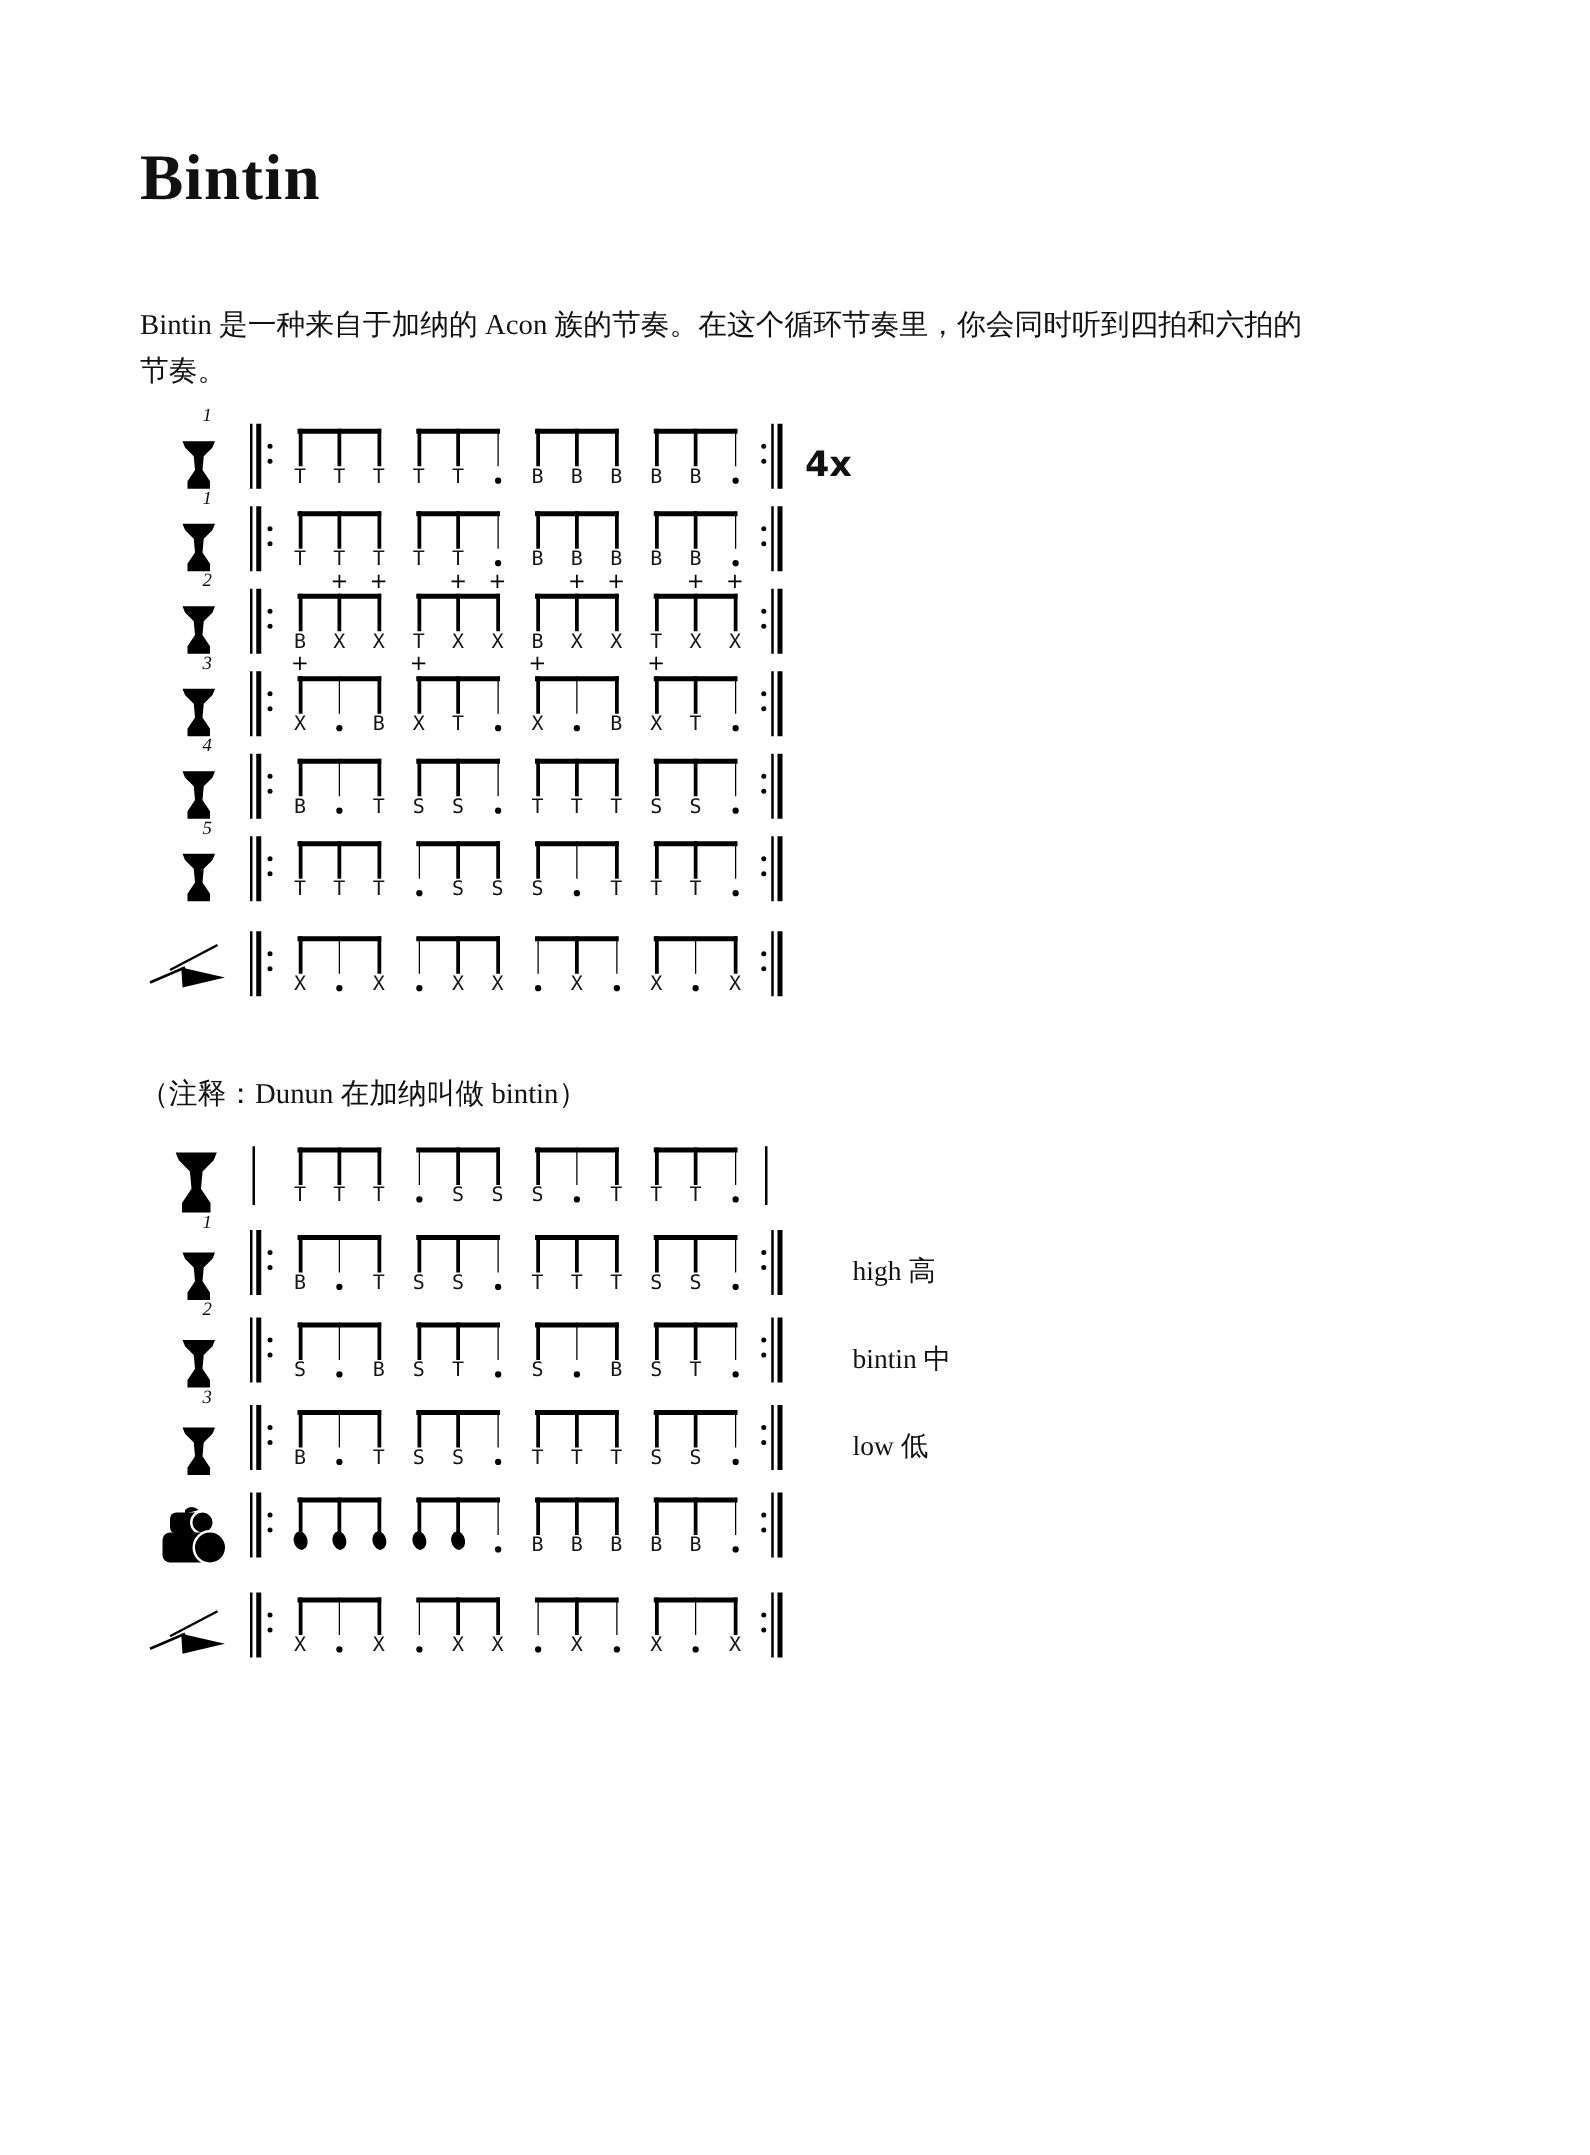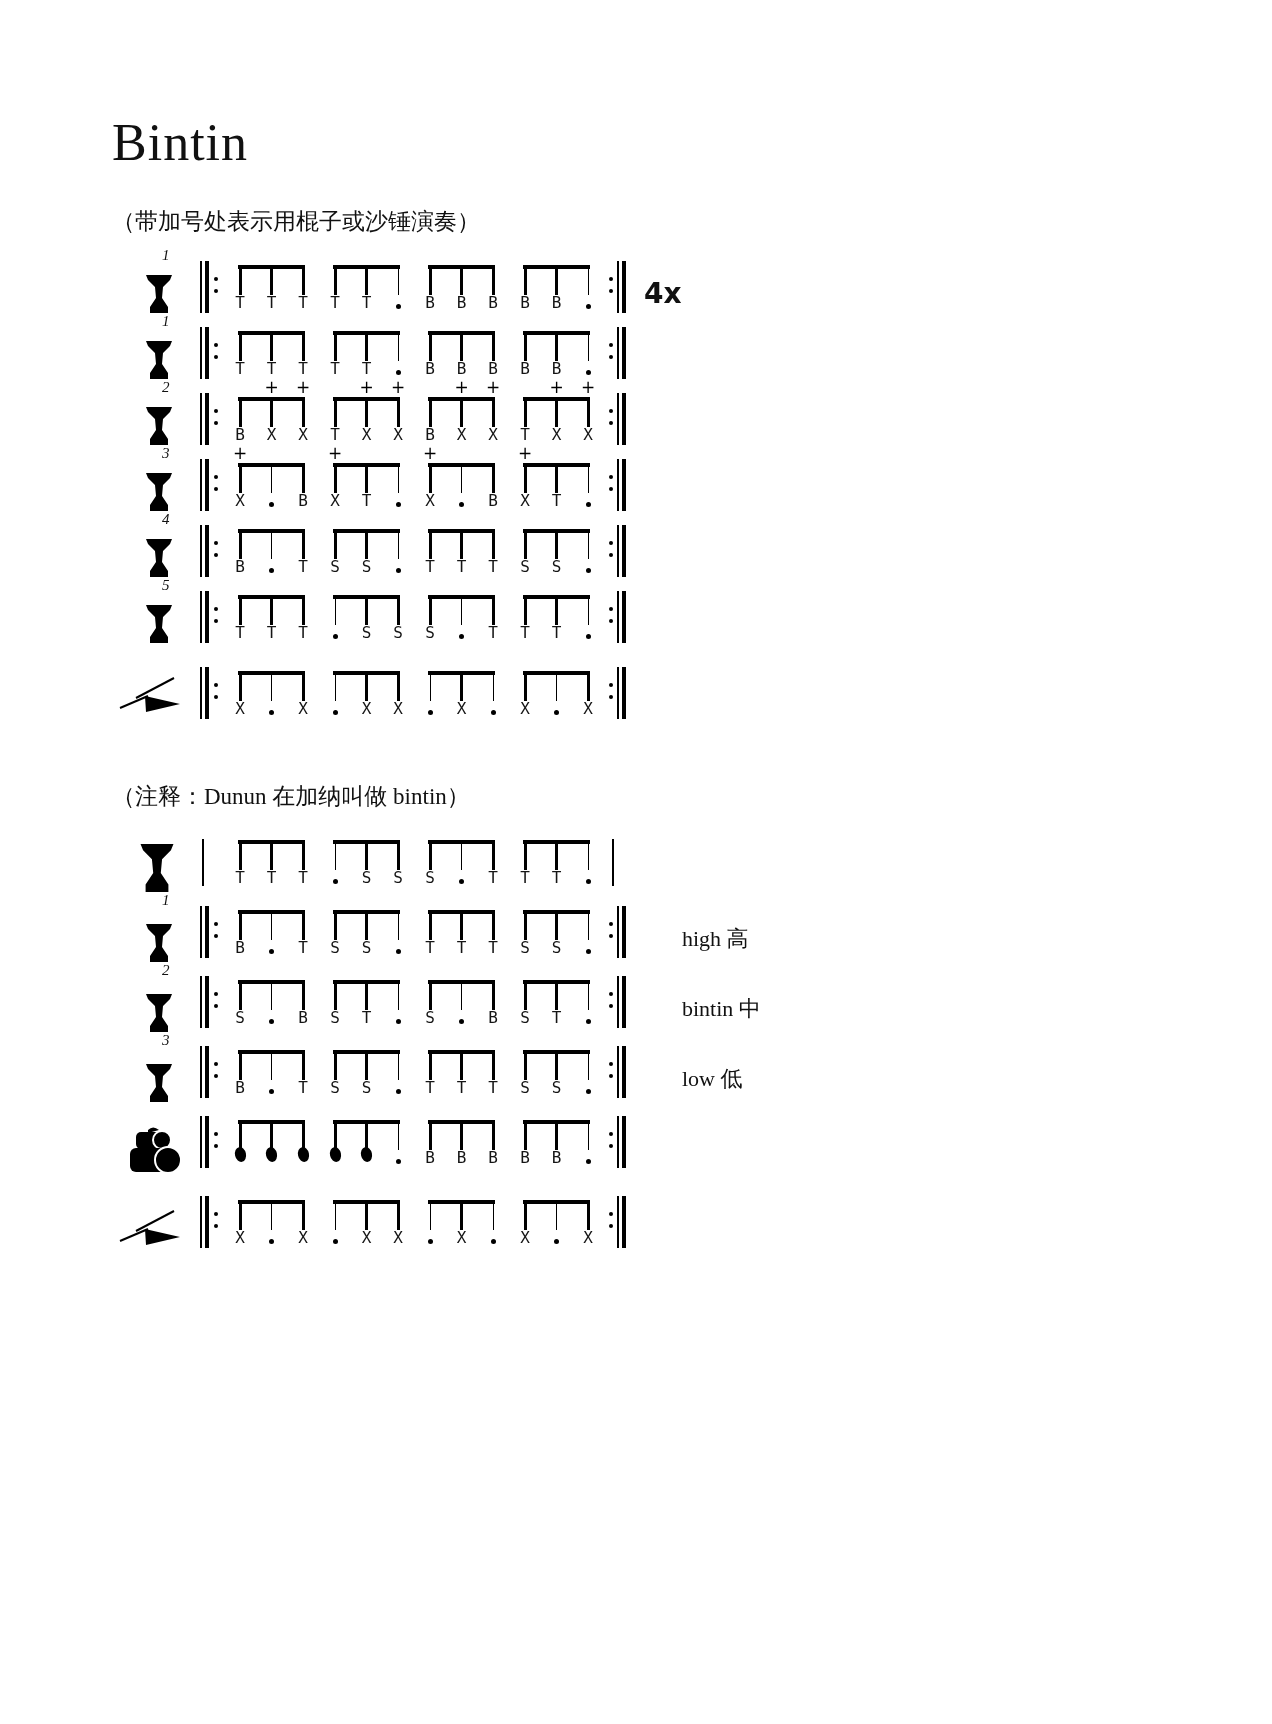"Bintin" .title { font-weight: normal -> bold }
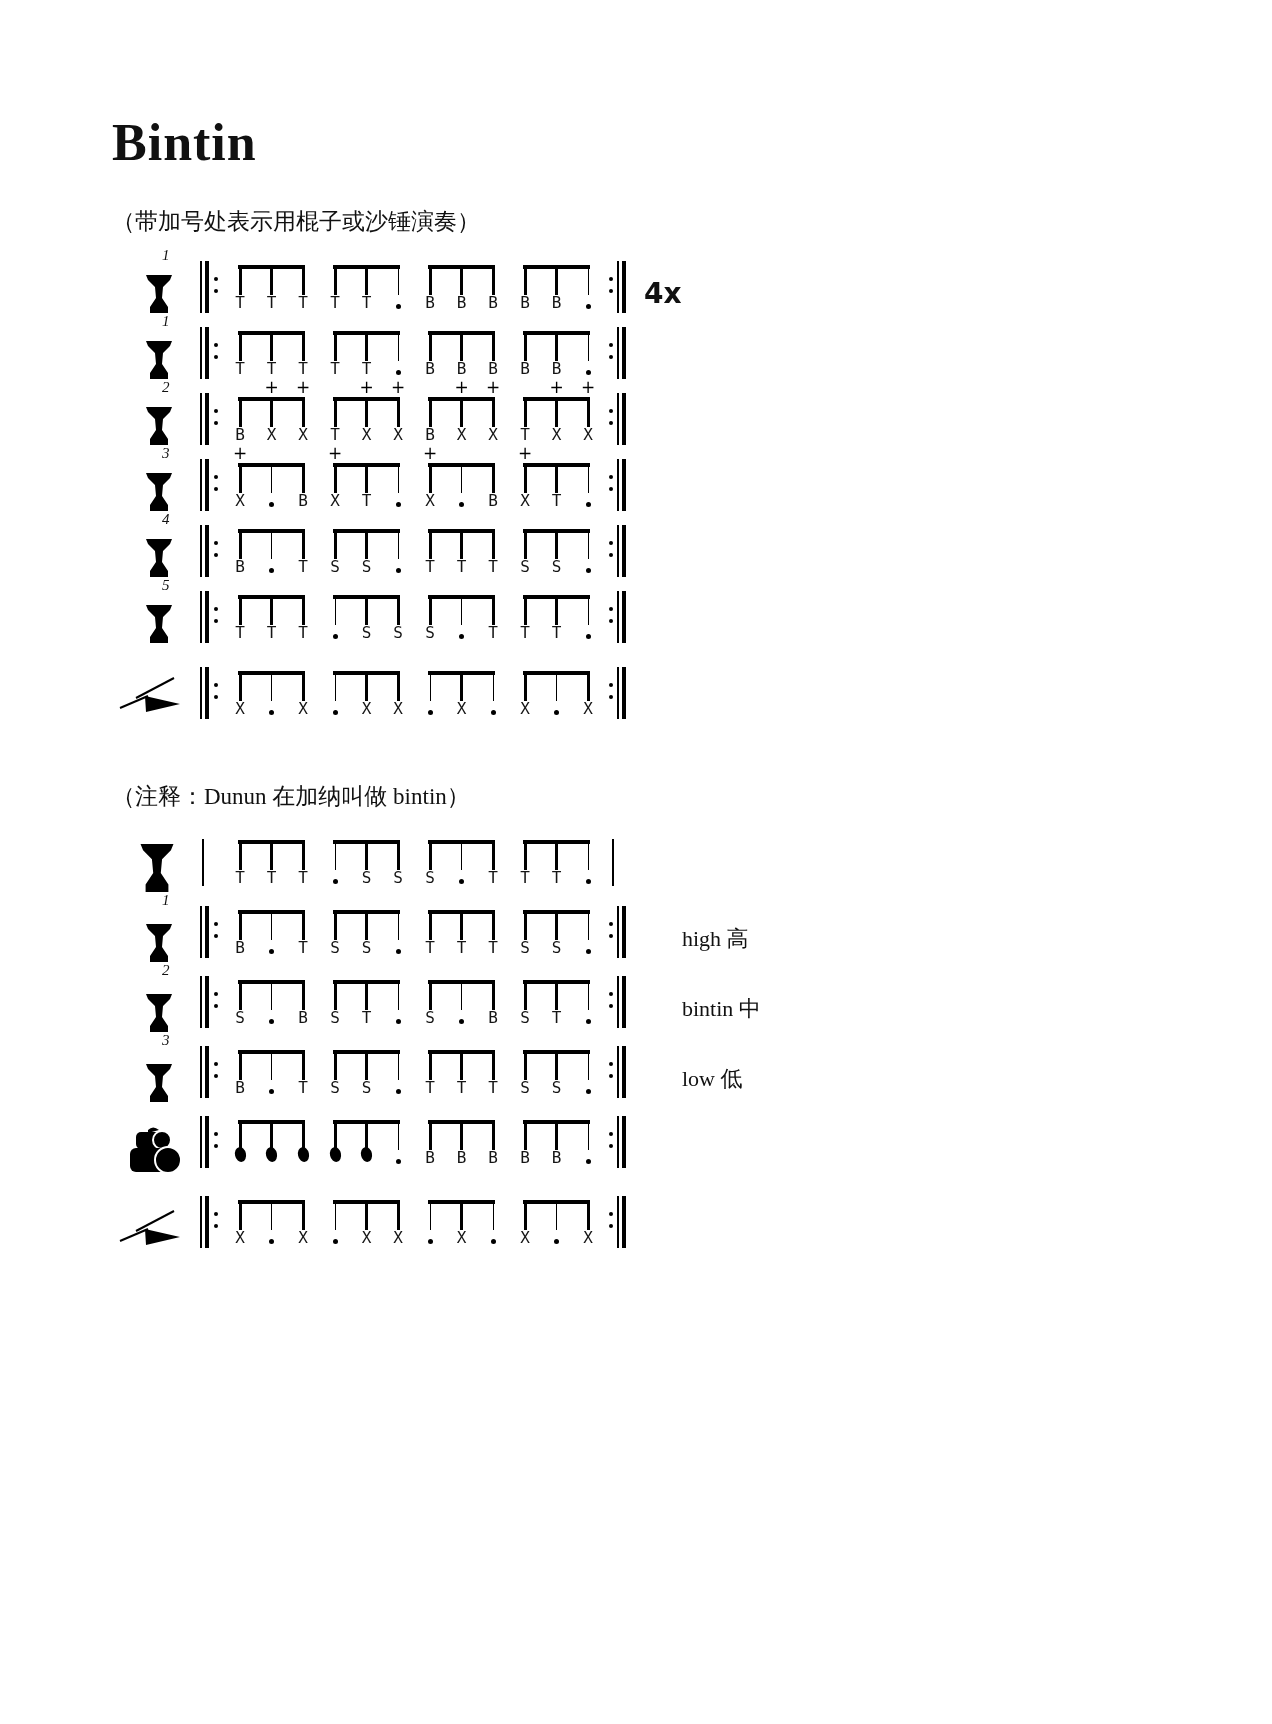"Bintin 是一种来自于加纳的 Acon" div.para { html: none -> <div> <span>Bintin 是一种来自于加纳的 Acon 族的节奏。在这个循环节奏里，你会同时听到四拍和六拍的</span><br> <span>节奏。</span> </div> }
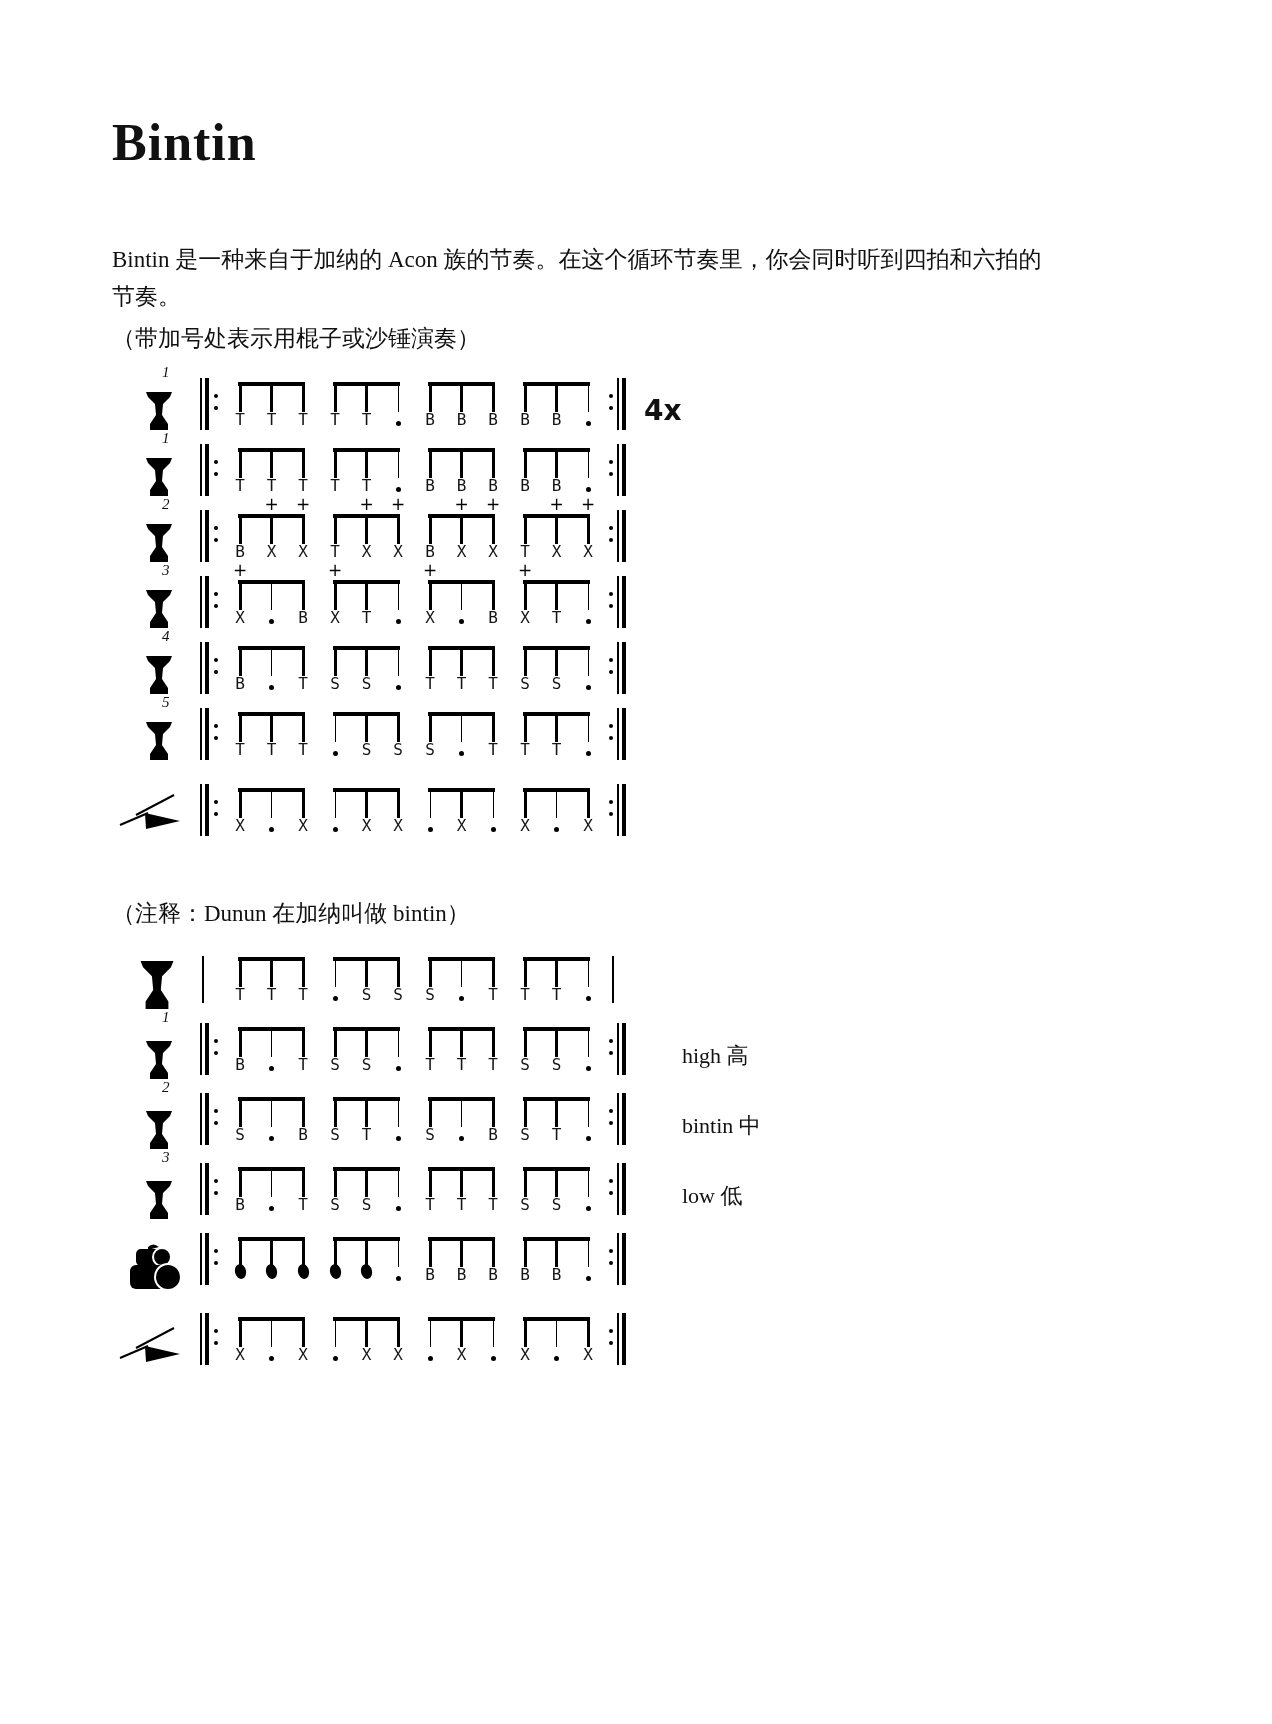"（带加号处表示用棍子或沙锤演奏）" div.note-line { html: <div>（带加号处表示用棍子或沙锤演奏）</div> -> none }
